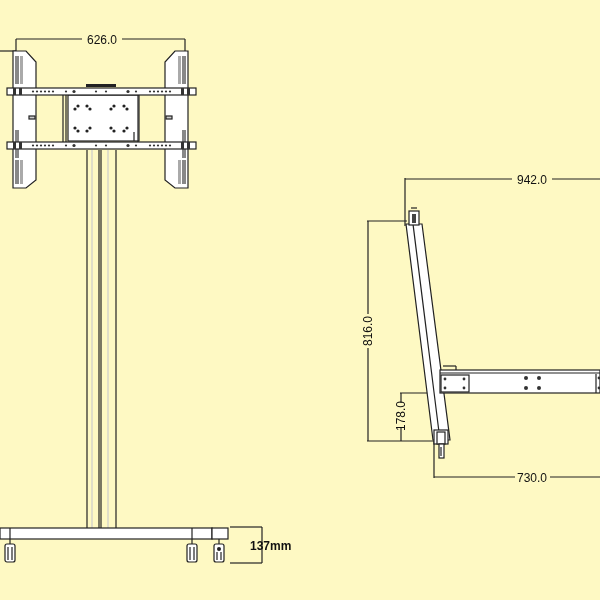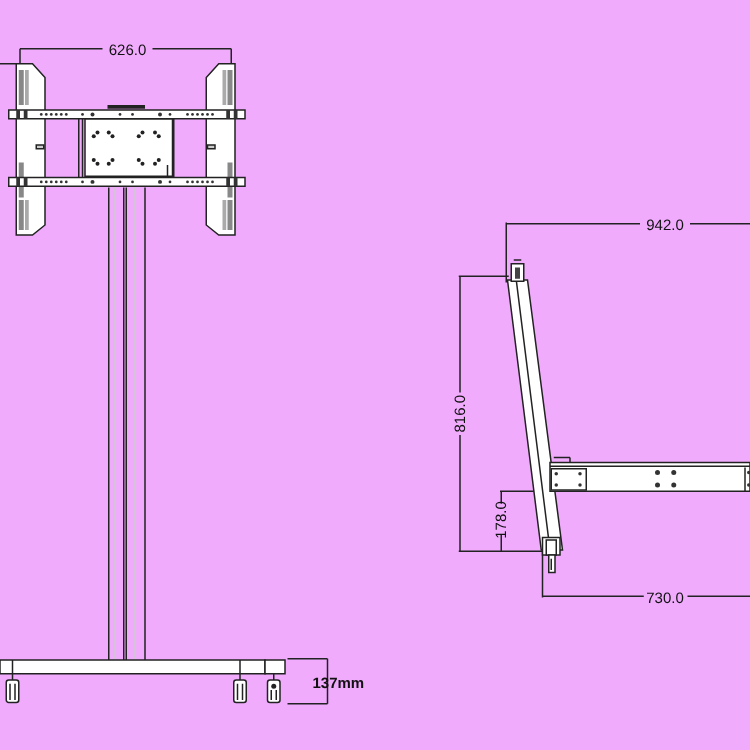"626.0" #canvas { background: #f0abfc -> #fef9c3 }
